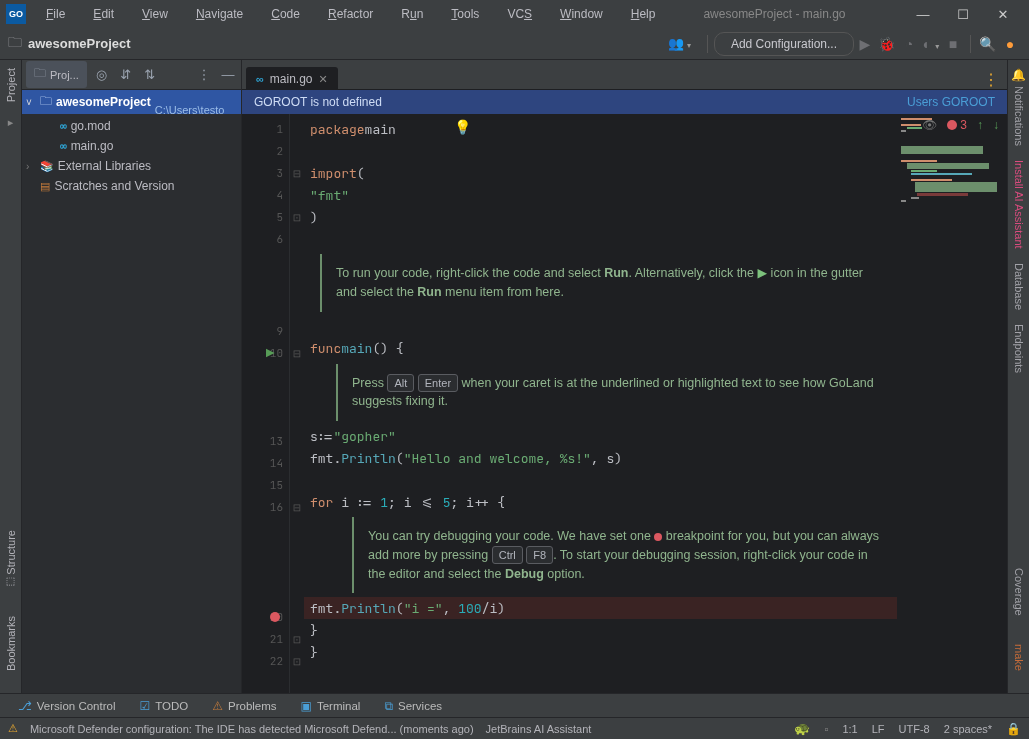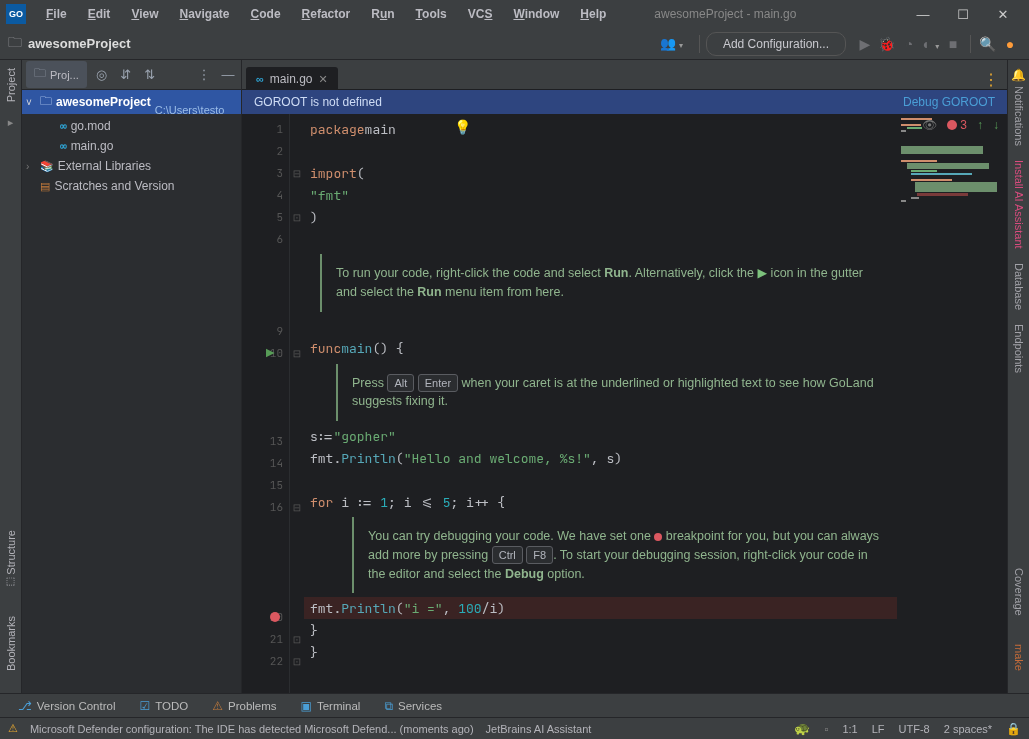"File" .menu { font-weight: bold -> none; gap: 5px -> 12px }
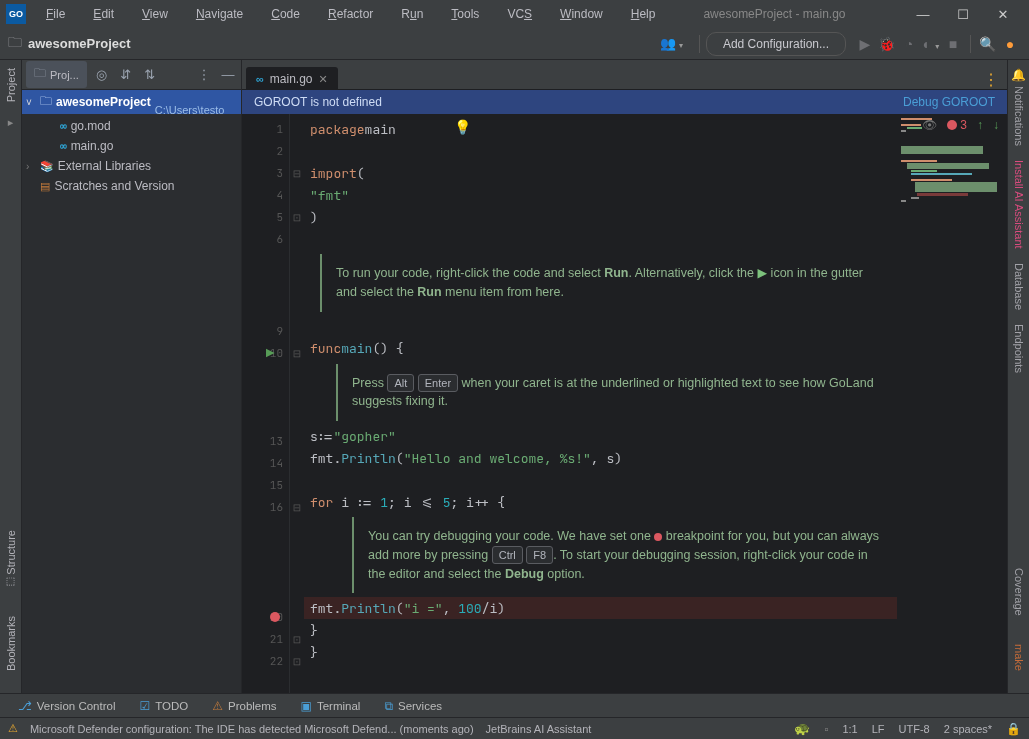"Add Configuration..." .config-btn { margin-right: 8px -> none }
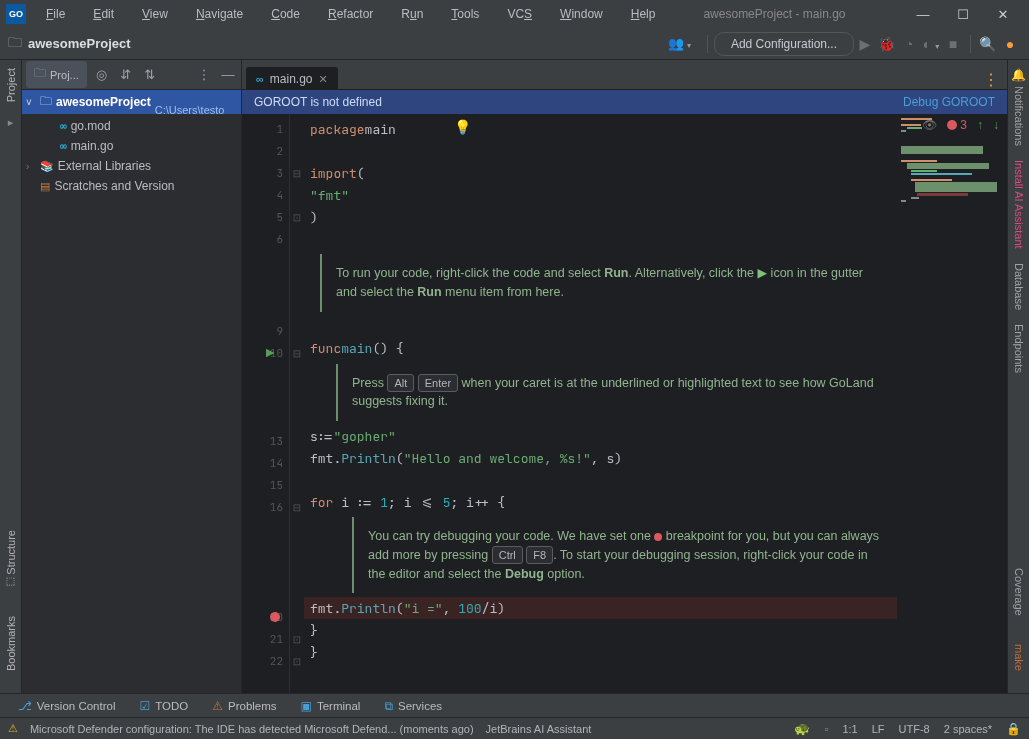"Debug GOROOT" span.banner-link { text: Debug -> Users }
